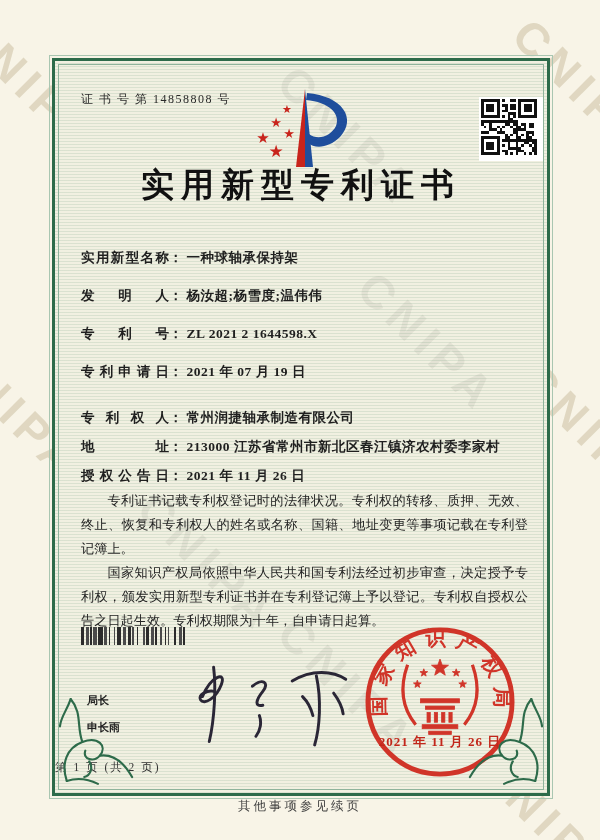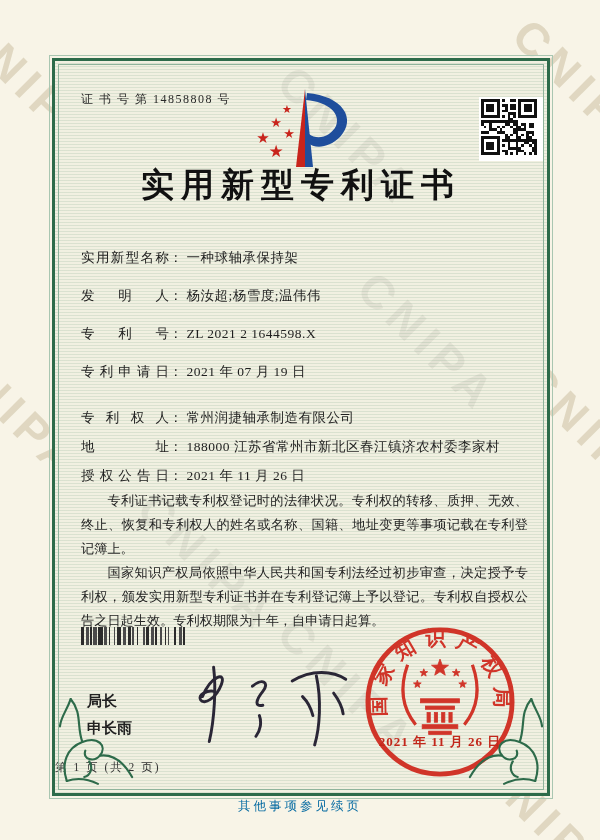"实用新型名称： 一种球轴承保持架" .frow { font-weight: none -> bold }
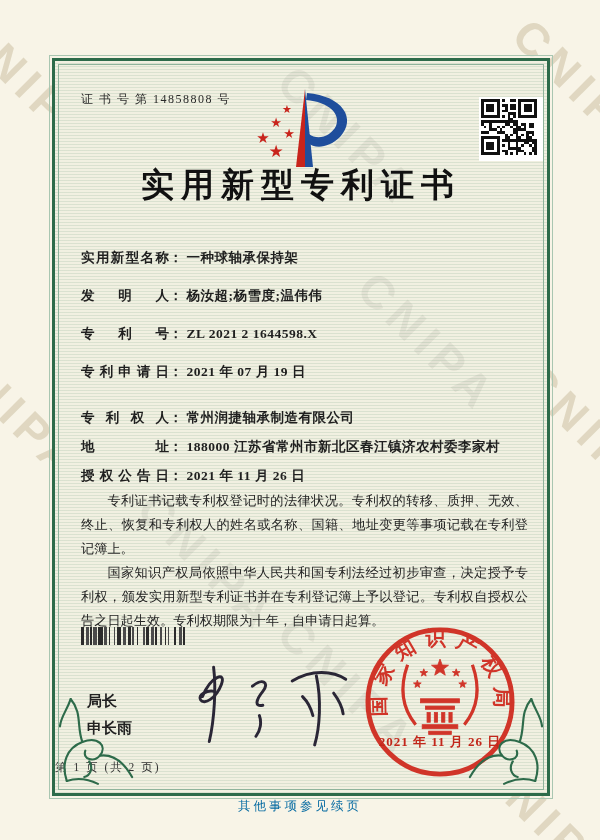"188000 江苏省常州市新北区春江镇济农村委李家村" span.fval { text: 188000 -> 213000 }
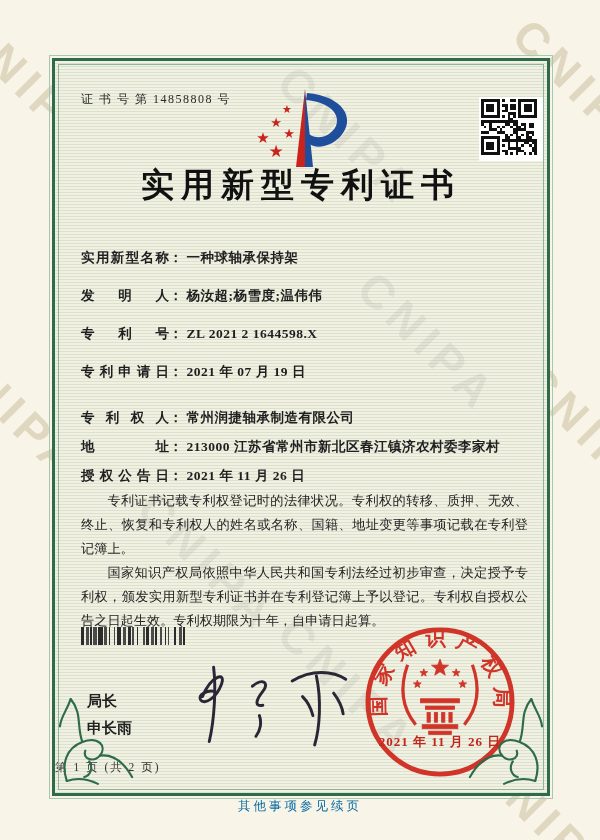"局长" .officer { font-size: 15px -> 11px }
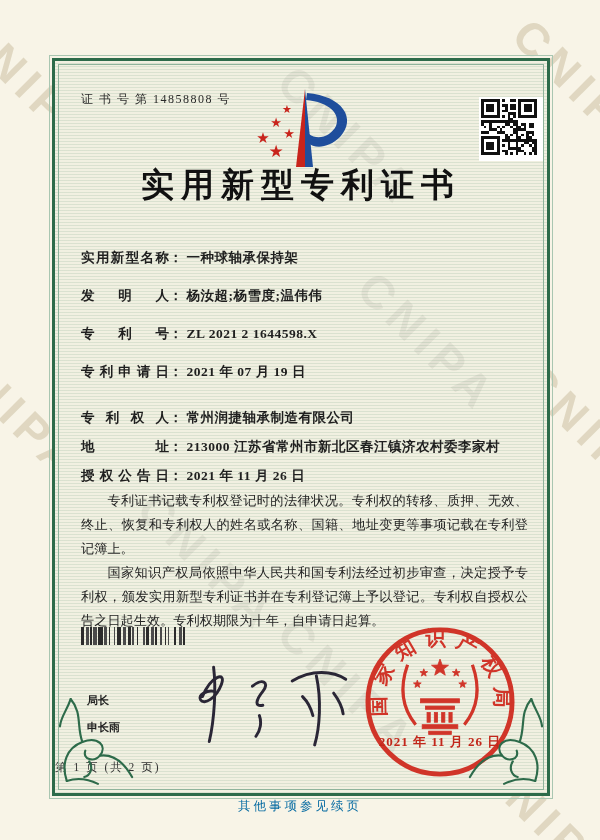"其他事项参见续页" .contnote { color: #0369a1 -> #404040 }
